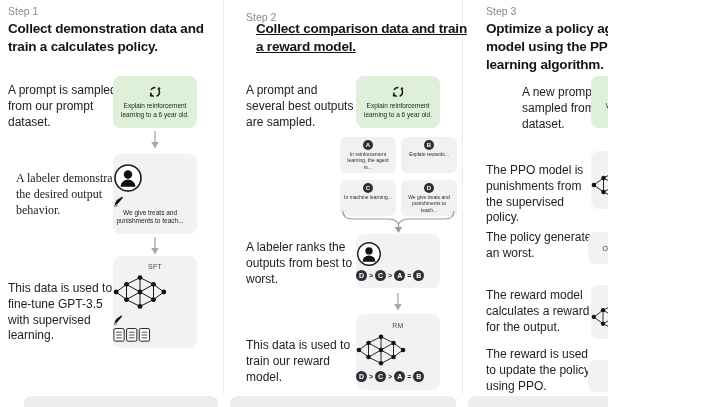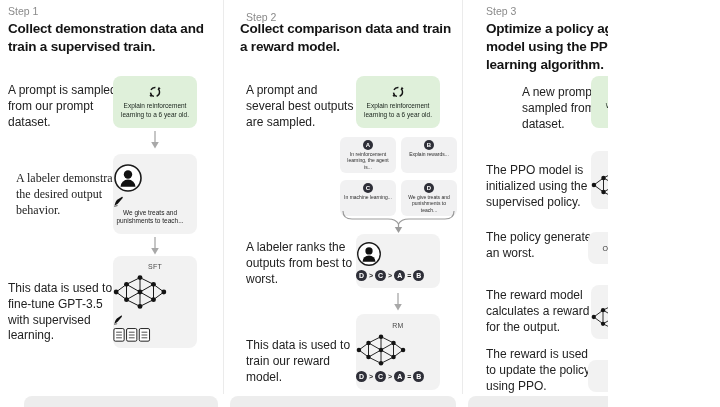"Collect demonstration data and train" div.title { text: supervised train -> calculates policy }
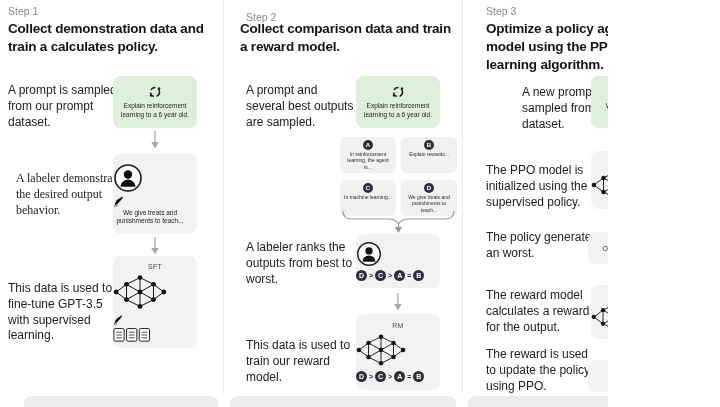"Collect comparison data and train" div.title { left: 240px -> 256px; text-decoration: none -> underline }
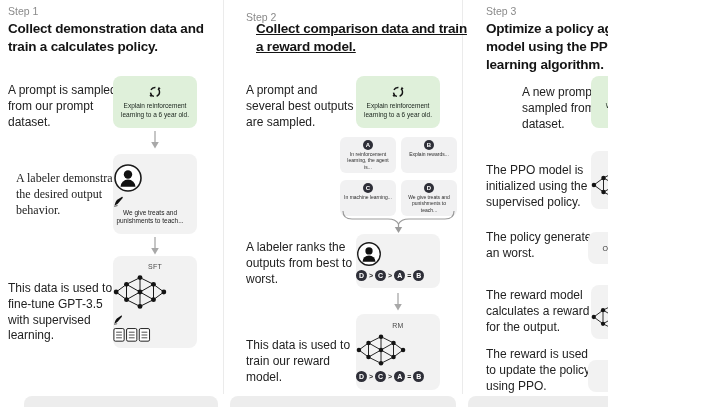"The PPO model is initialized" div.cap { text: initialized using -> punishments from }
